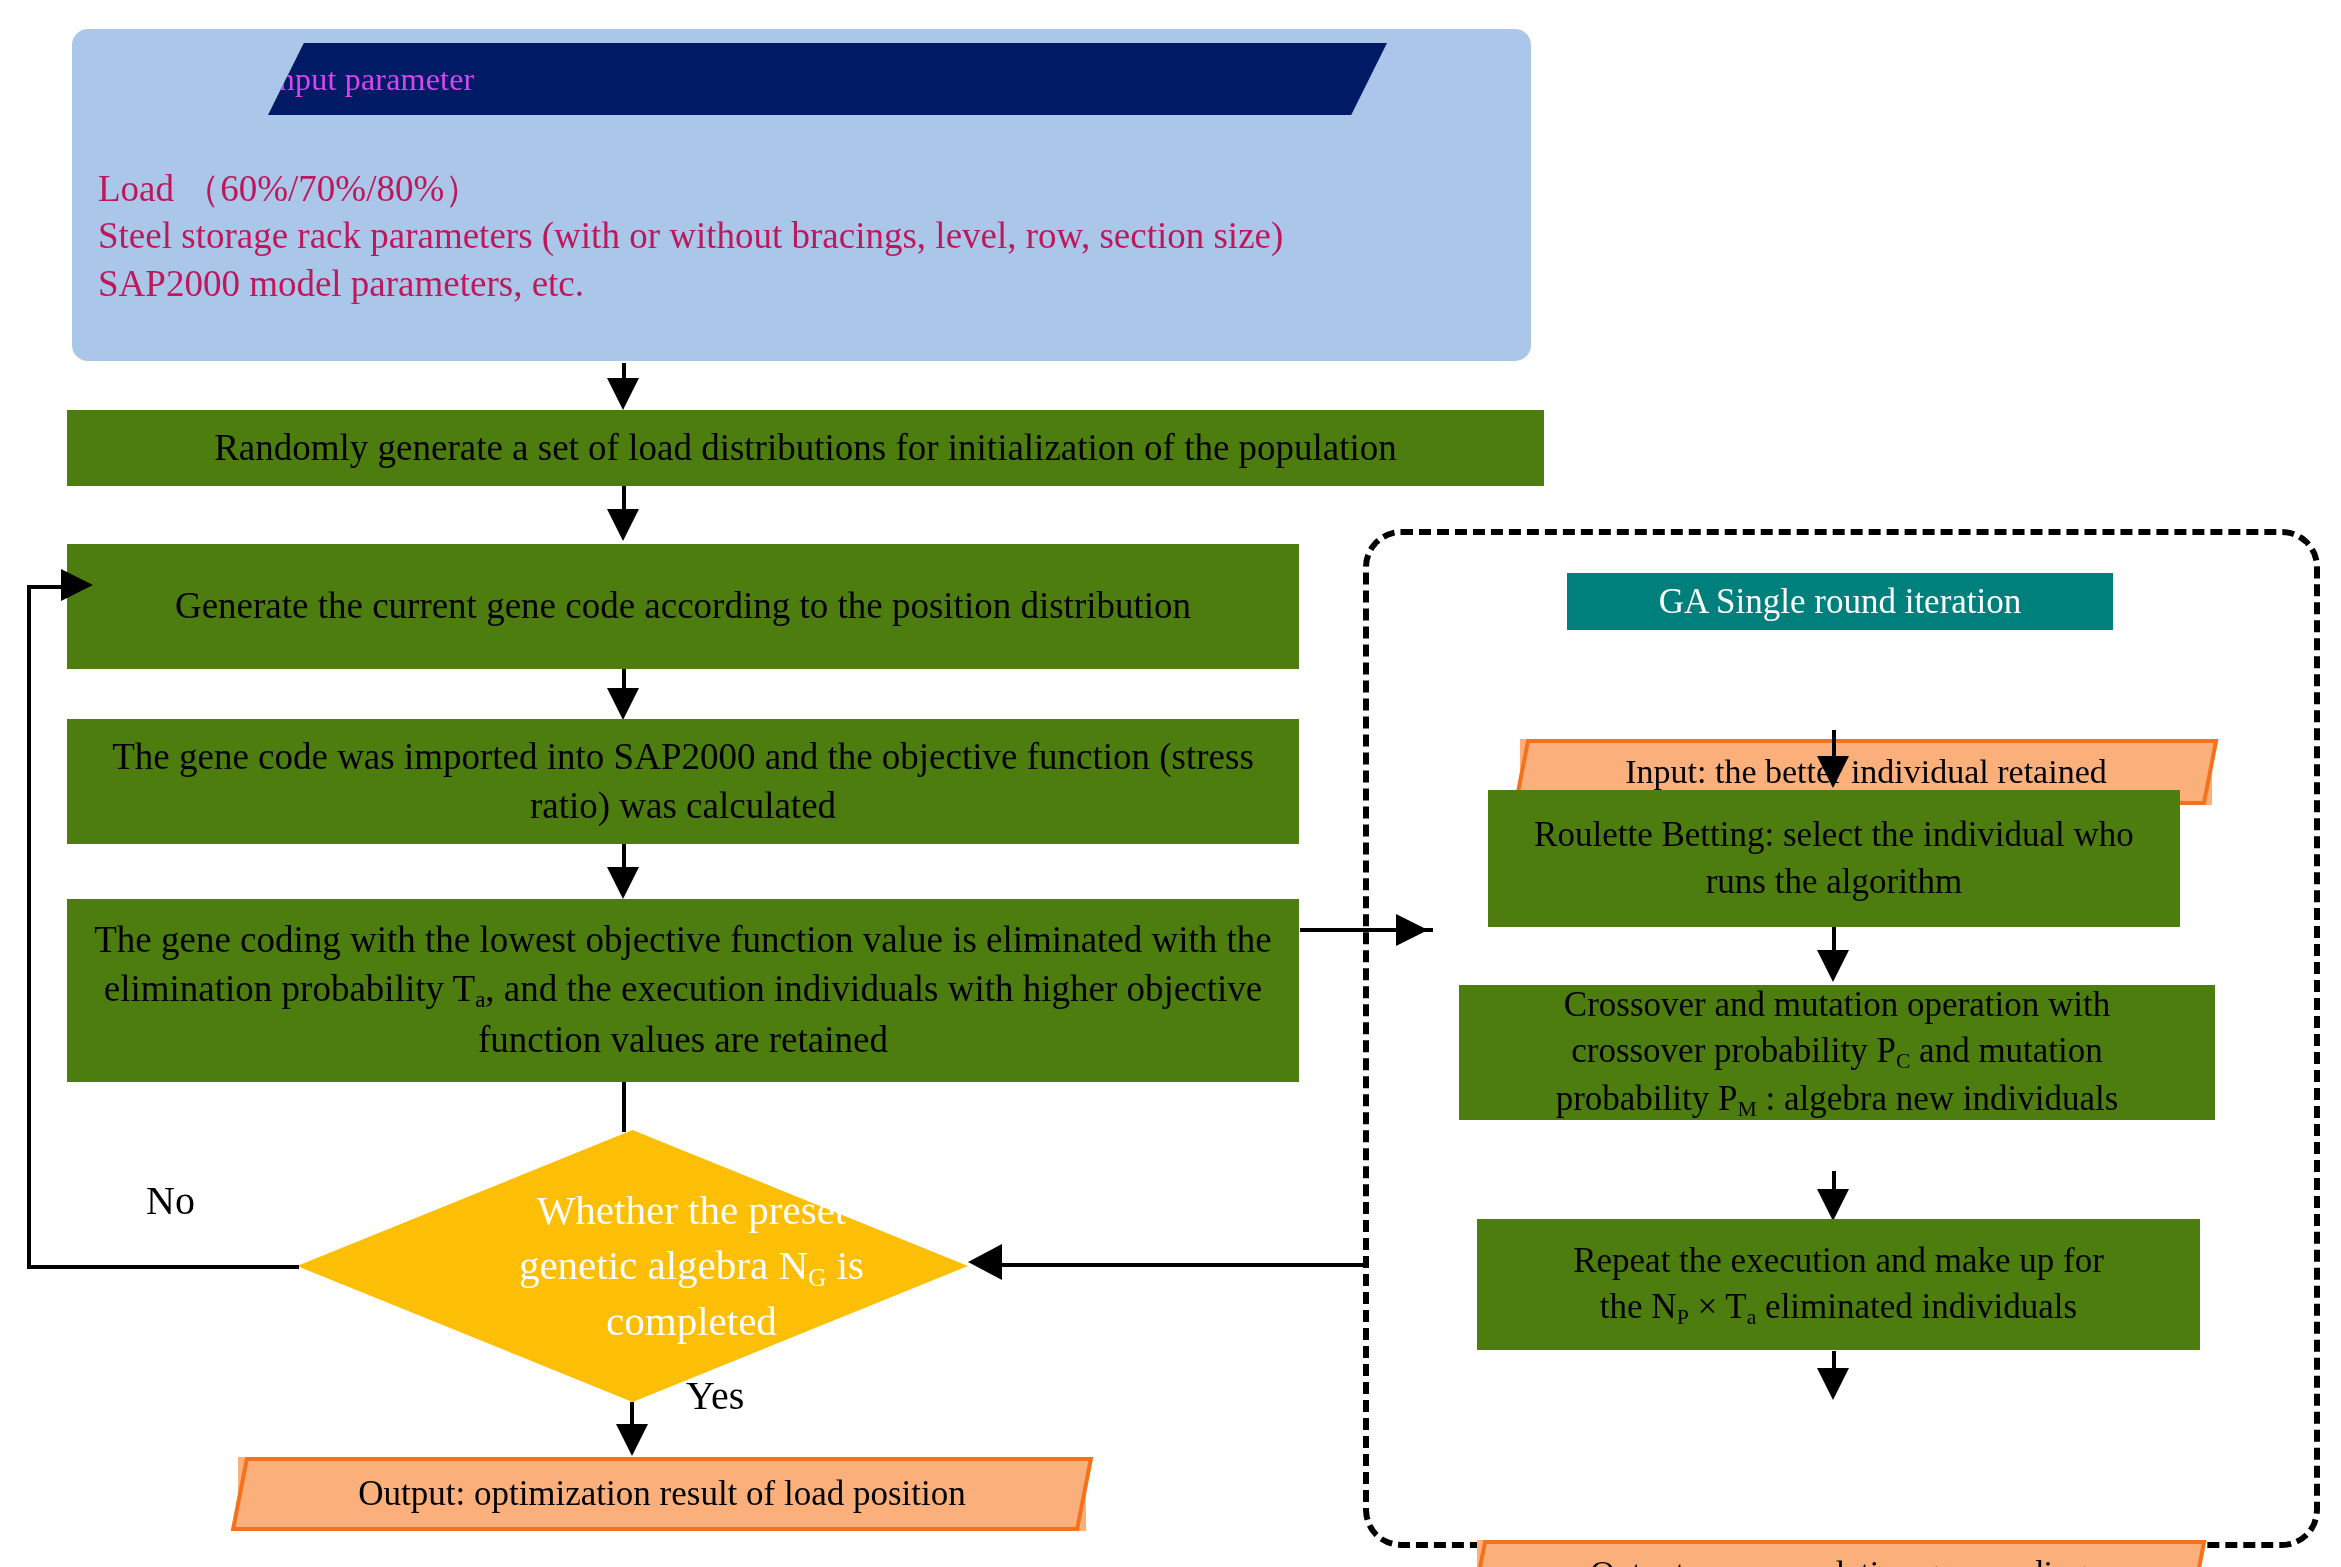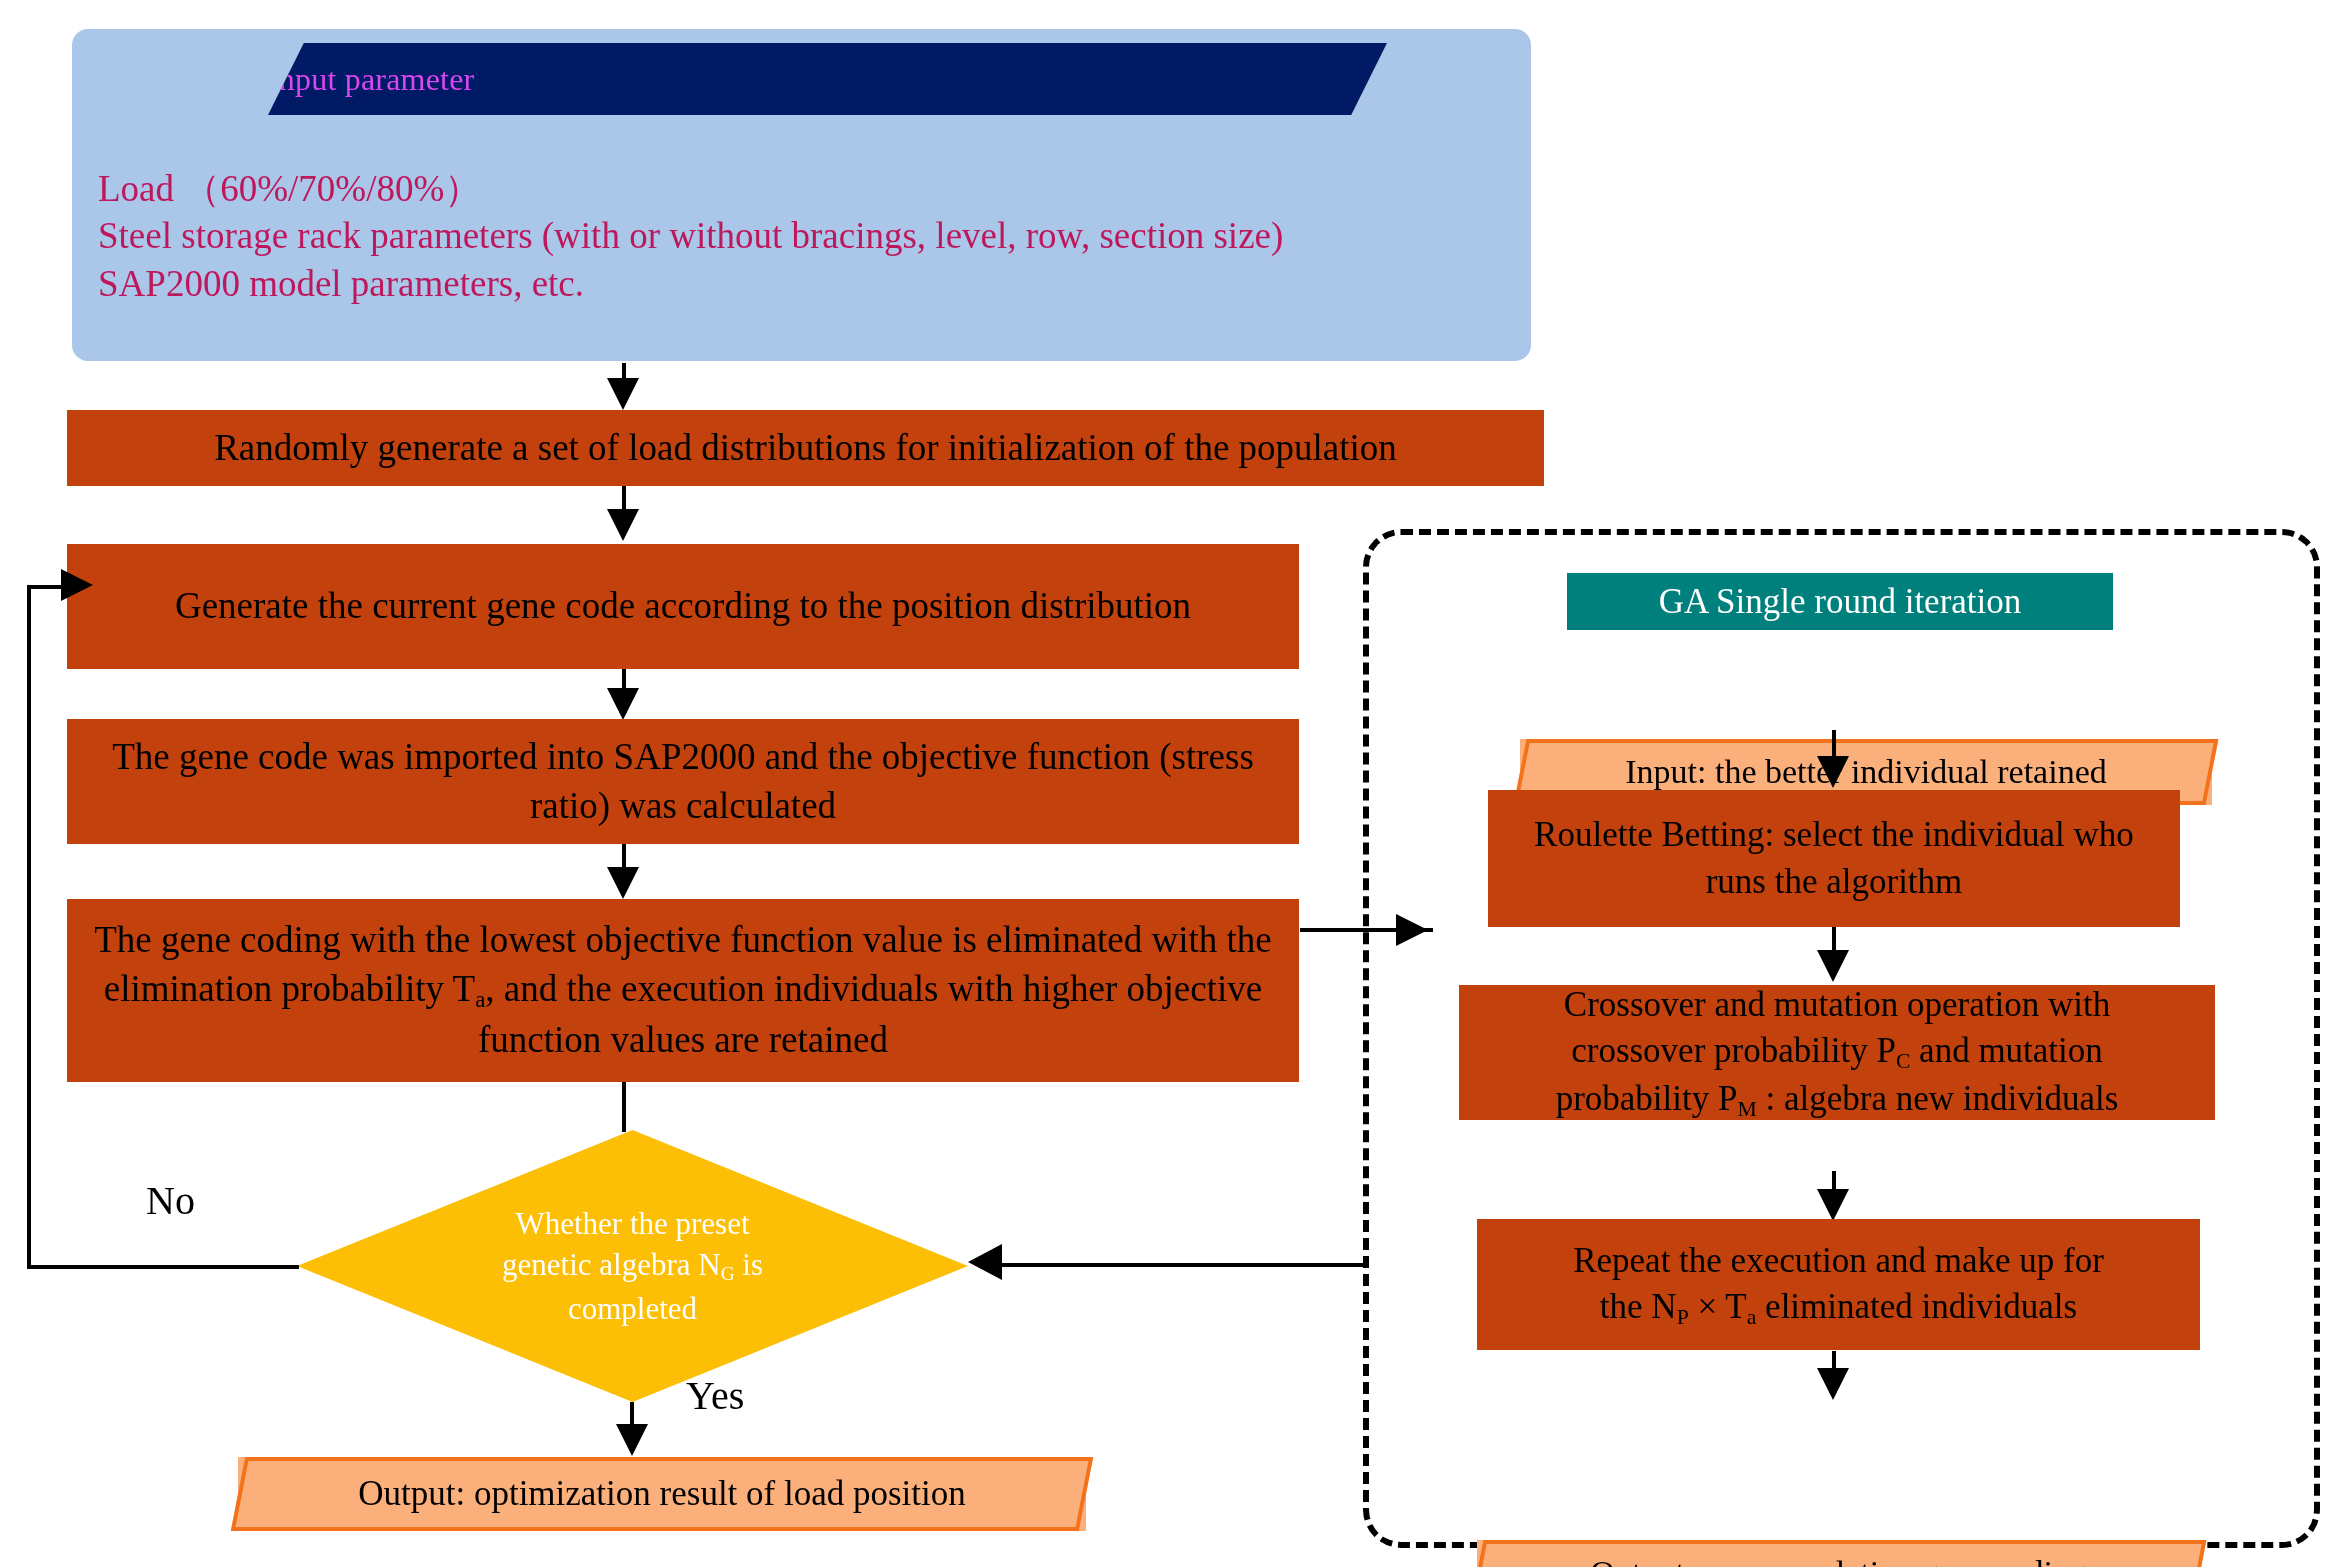"Randomly generate a set of" .gbox { background: #c2410c -> #4d7c0f }
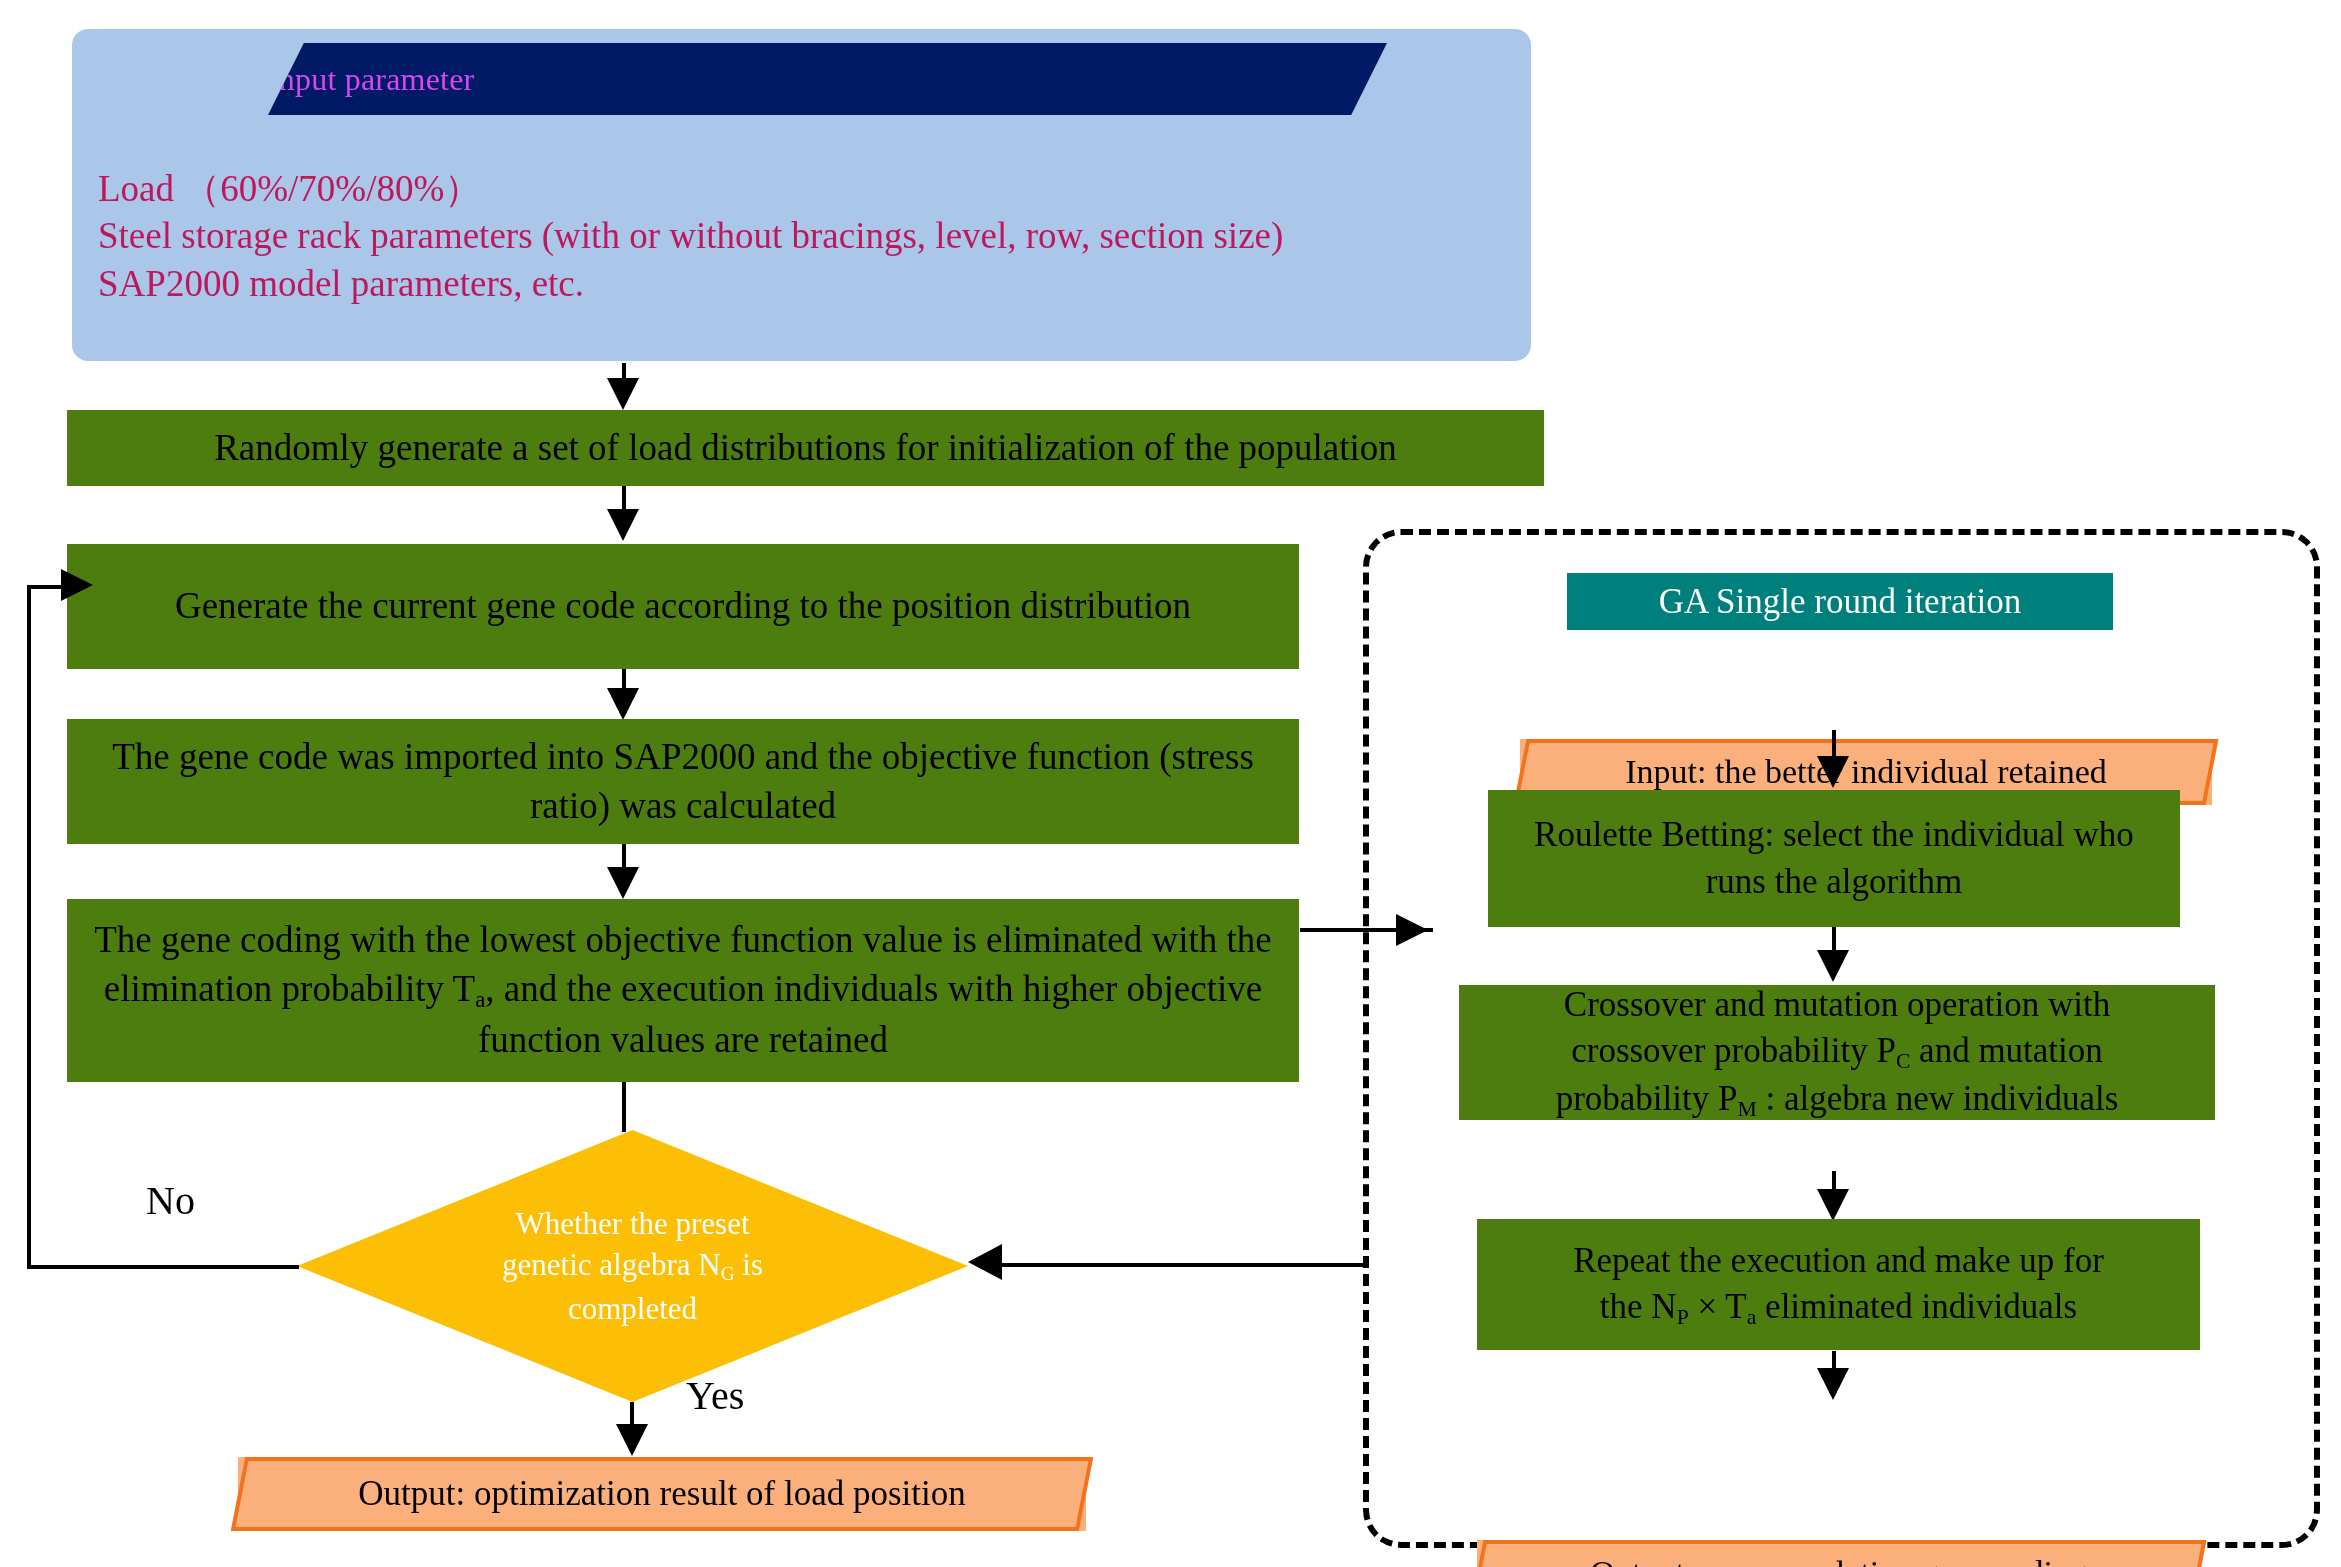"Whether the preset" .diamond-txt { font-size: 31px -> 41px; justify-content: center -> flex-end }
